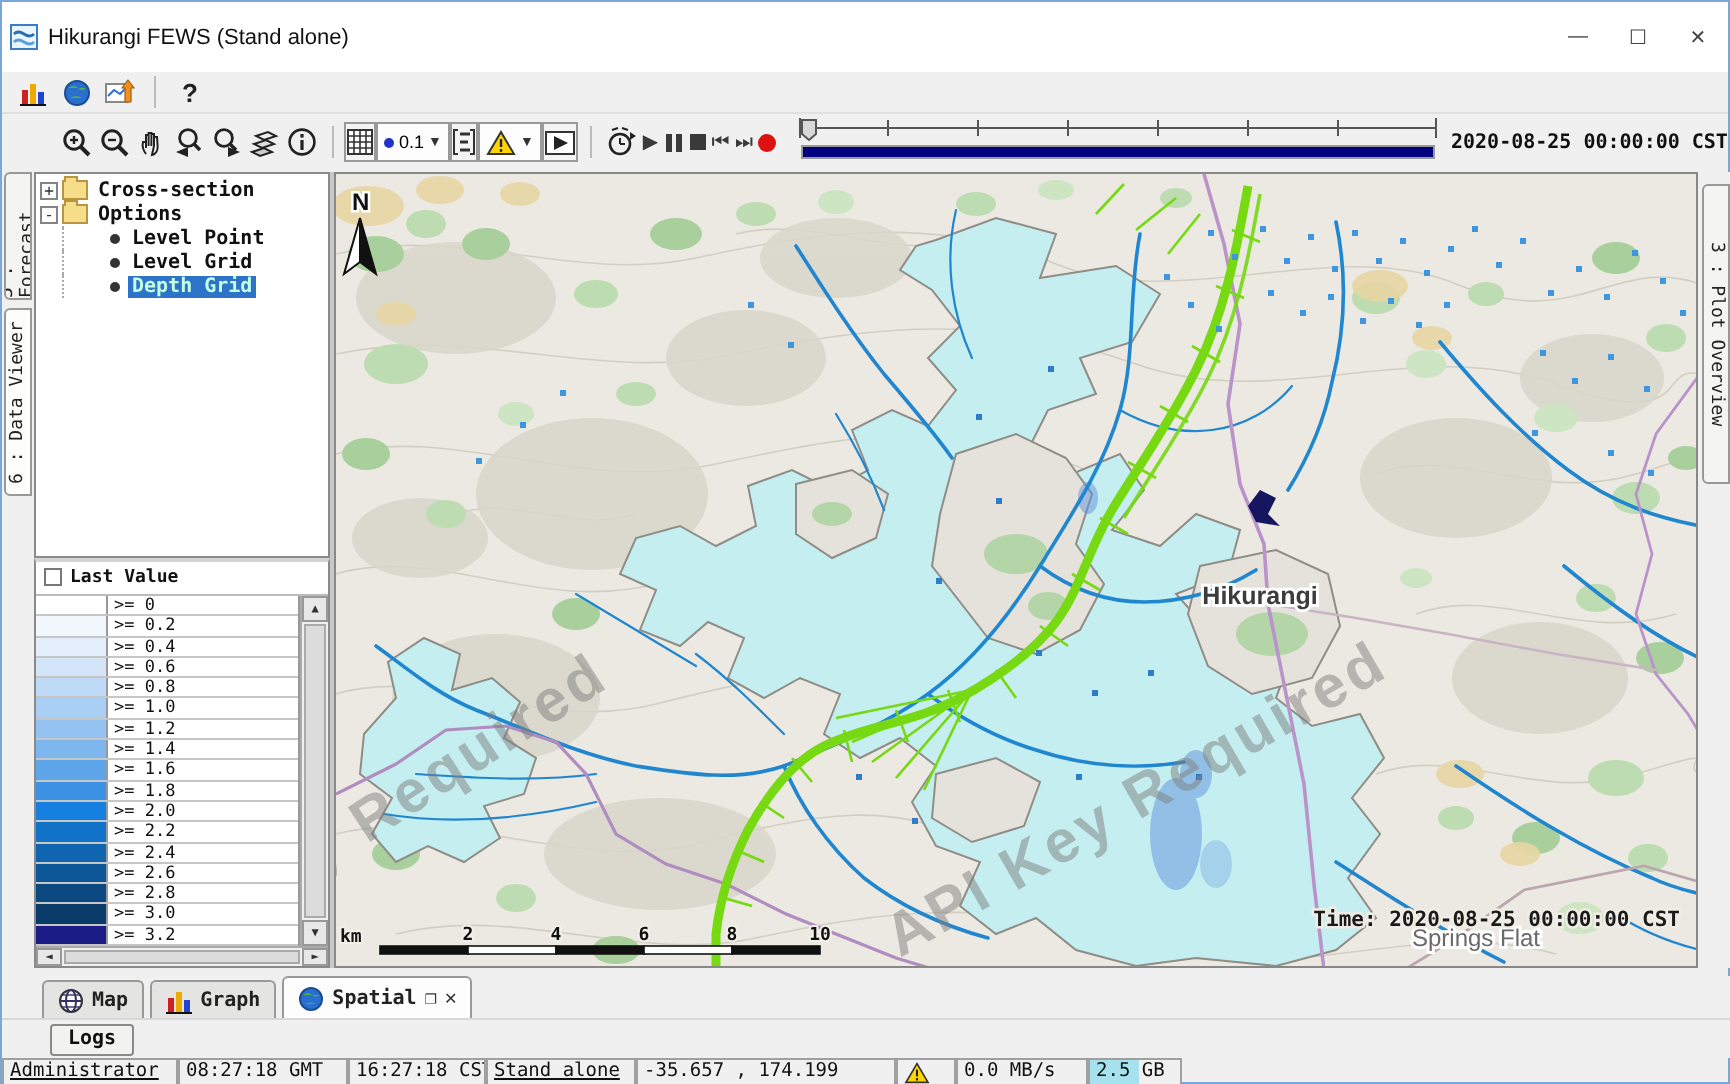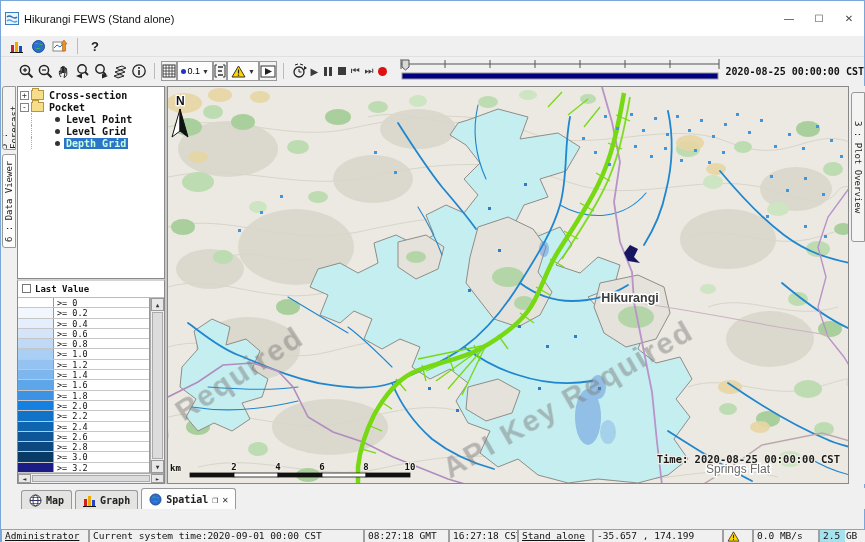"0.1" .toolbar2 { justify-content: center -> none; padding-left: 16px -> 28px }
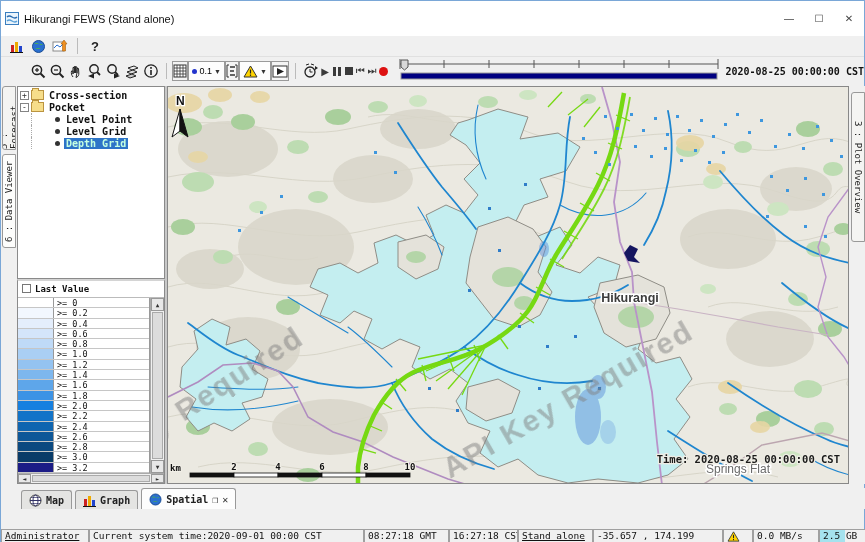"Pocket" span.tree-label { text: Pocket -> Options }
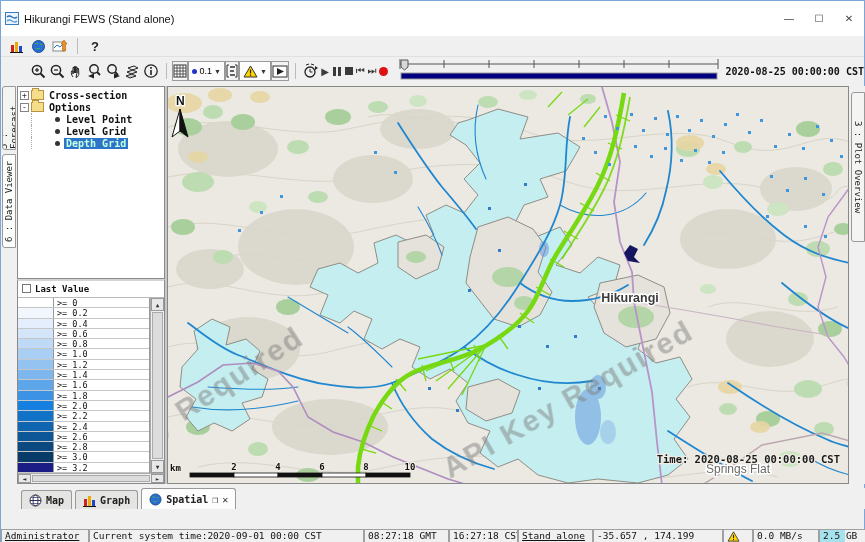"Logs" div.logsrow { html: none -> <div> <span>Logs</span> </div> }
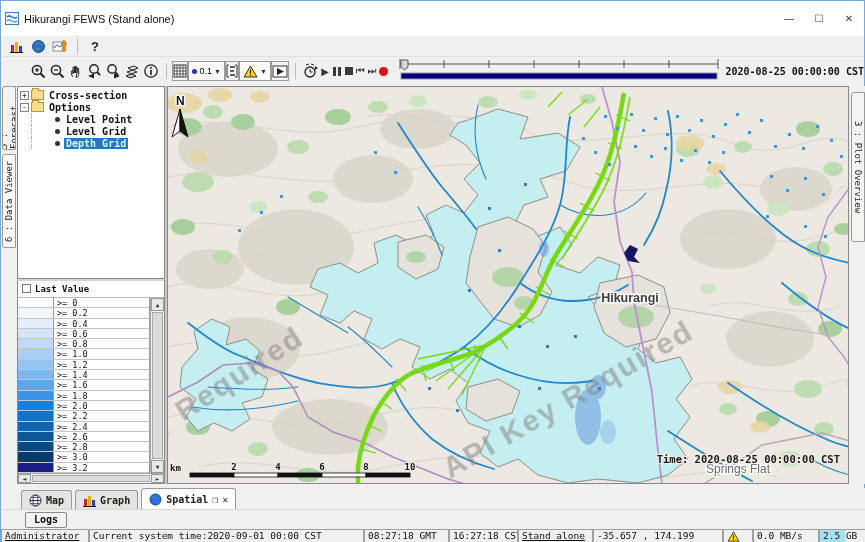"Current system time:2020-09-01 00:00 CST" span.cell { html: <span>Current system time:2020-09-01 00:00 CST</span> -> none }
